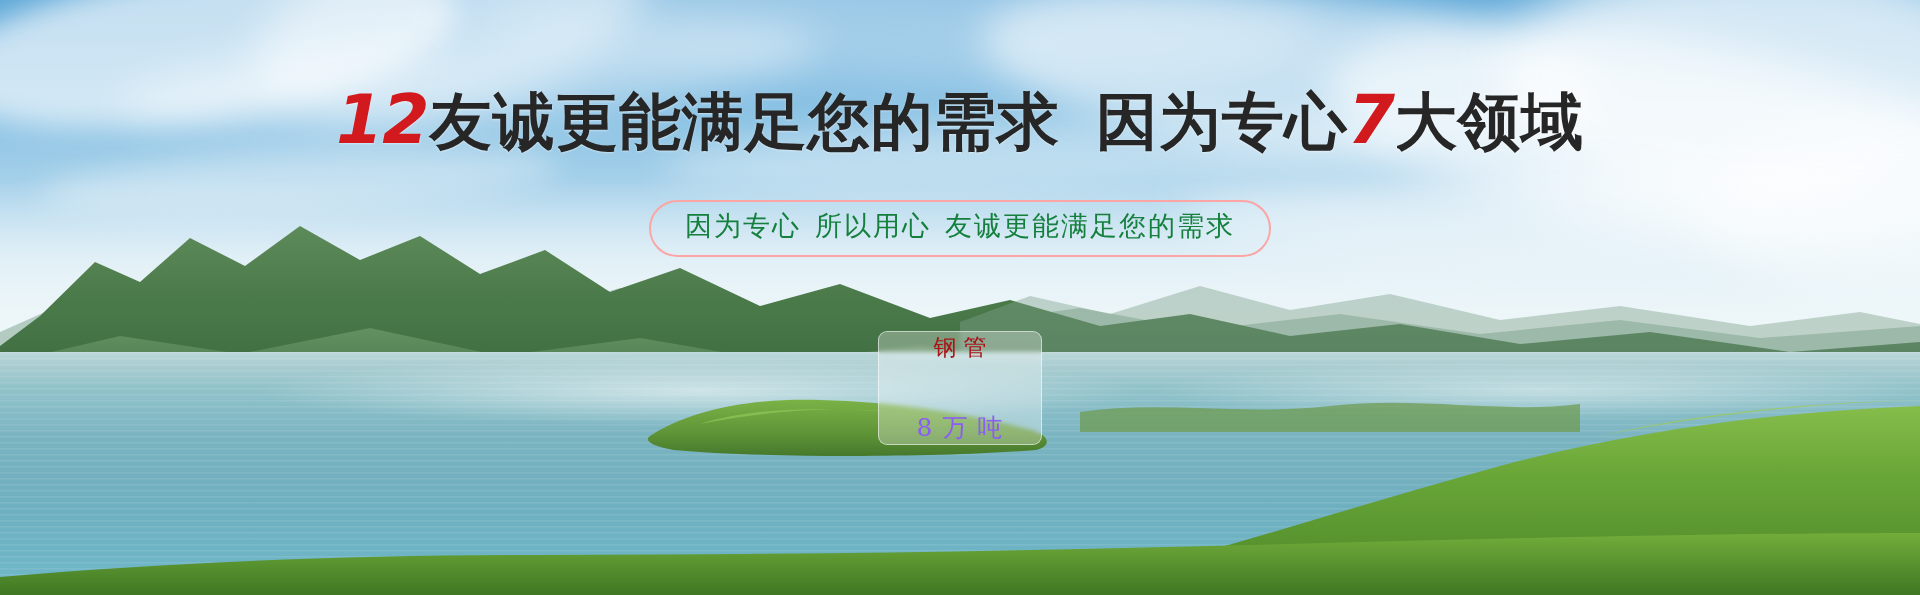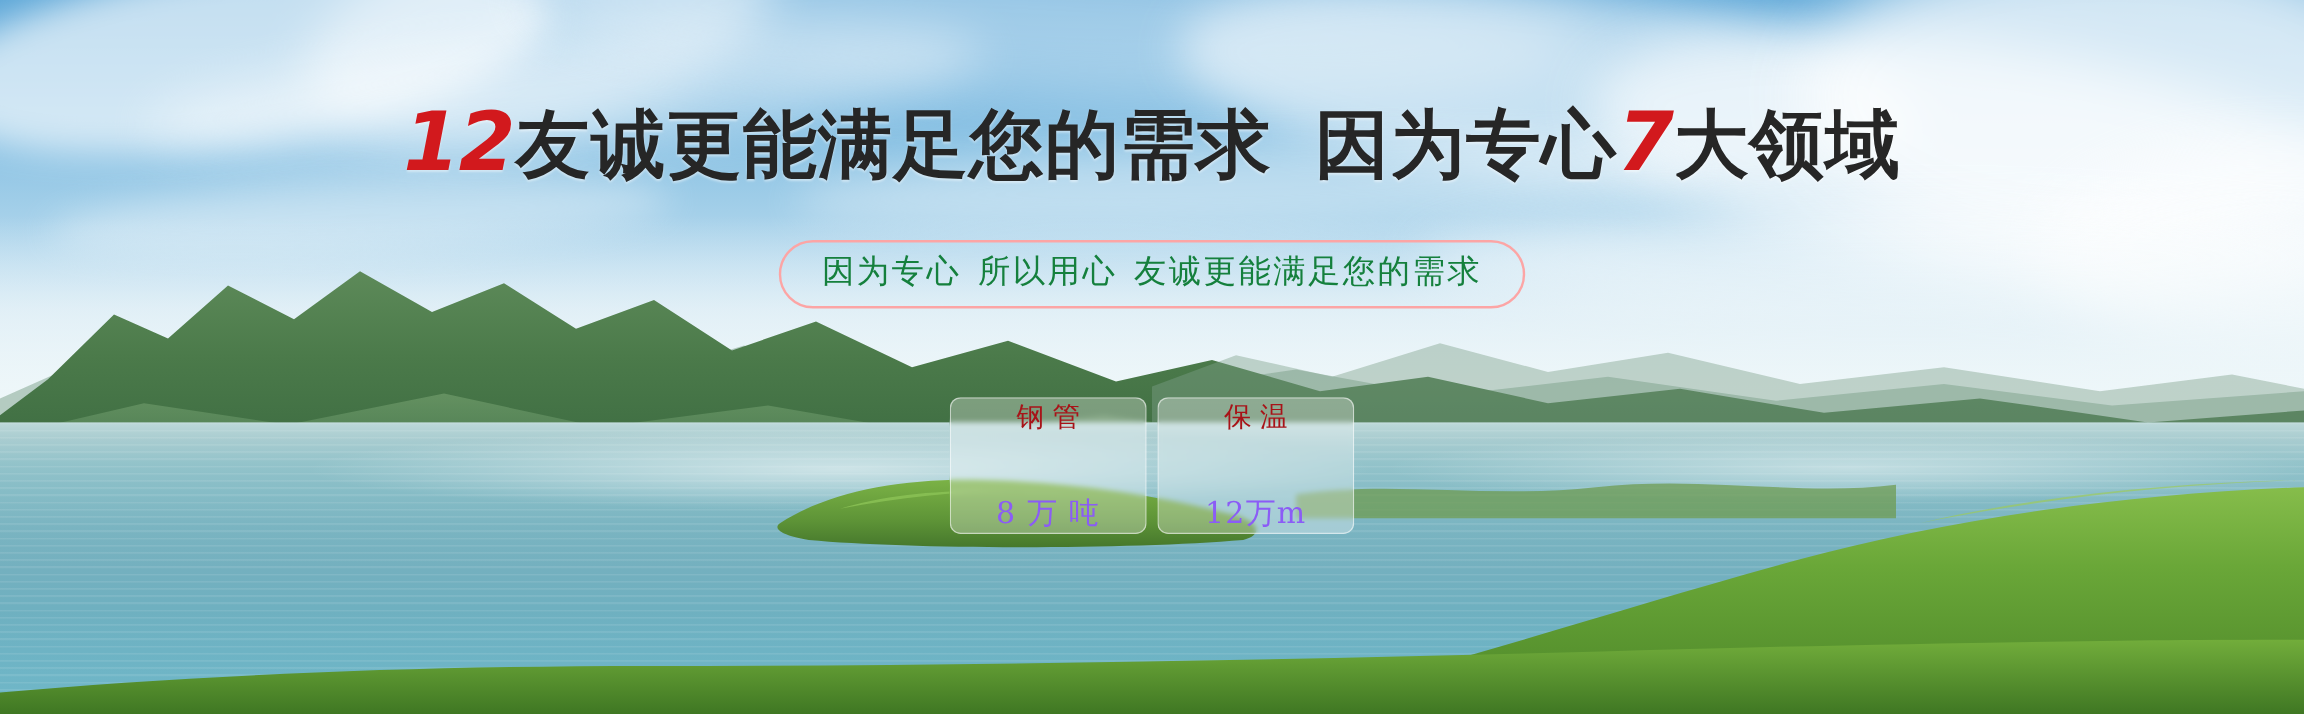"保温" div.card { html: <div> <div>保温</div> <div><span>12万m</span></div> </div> -> none }
